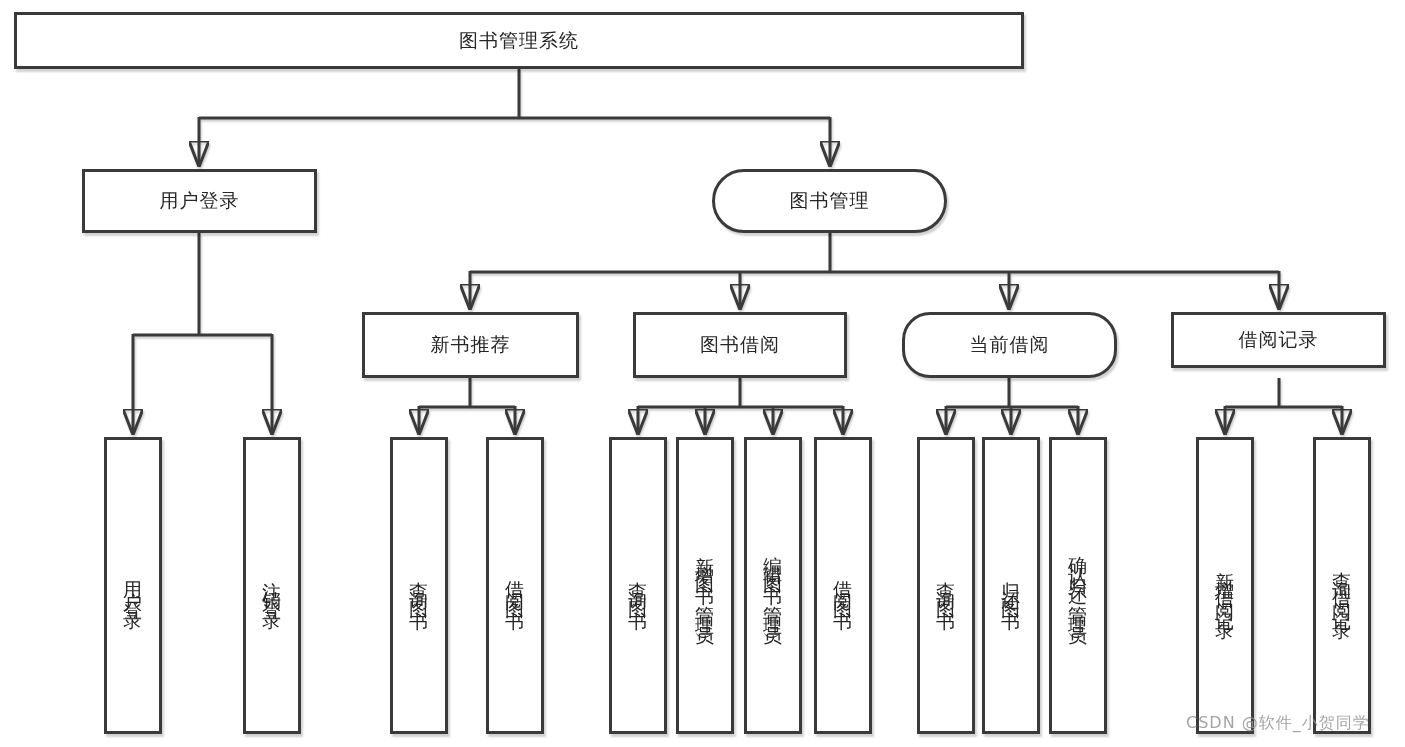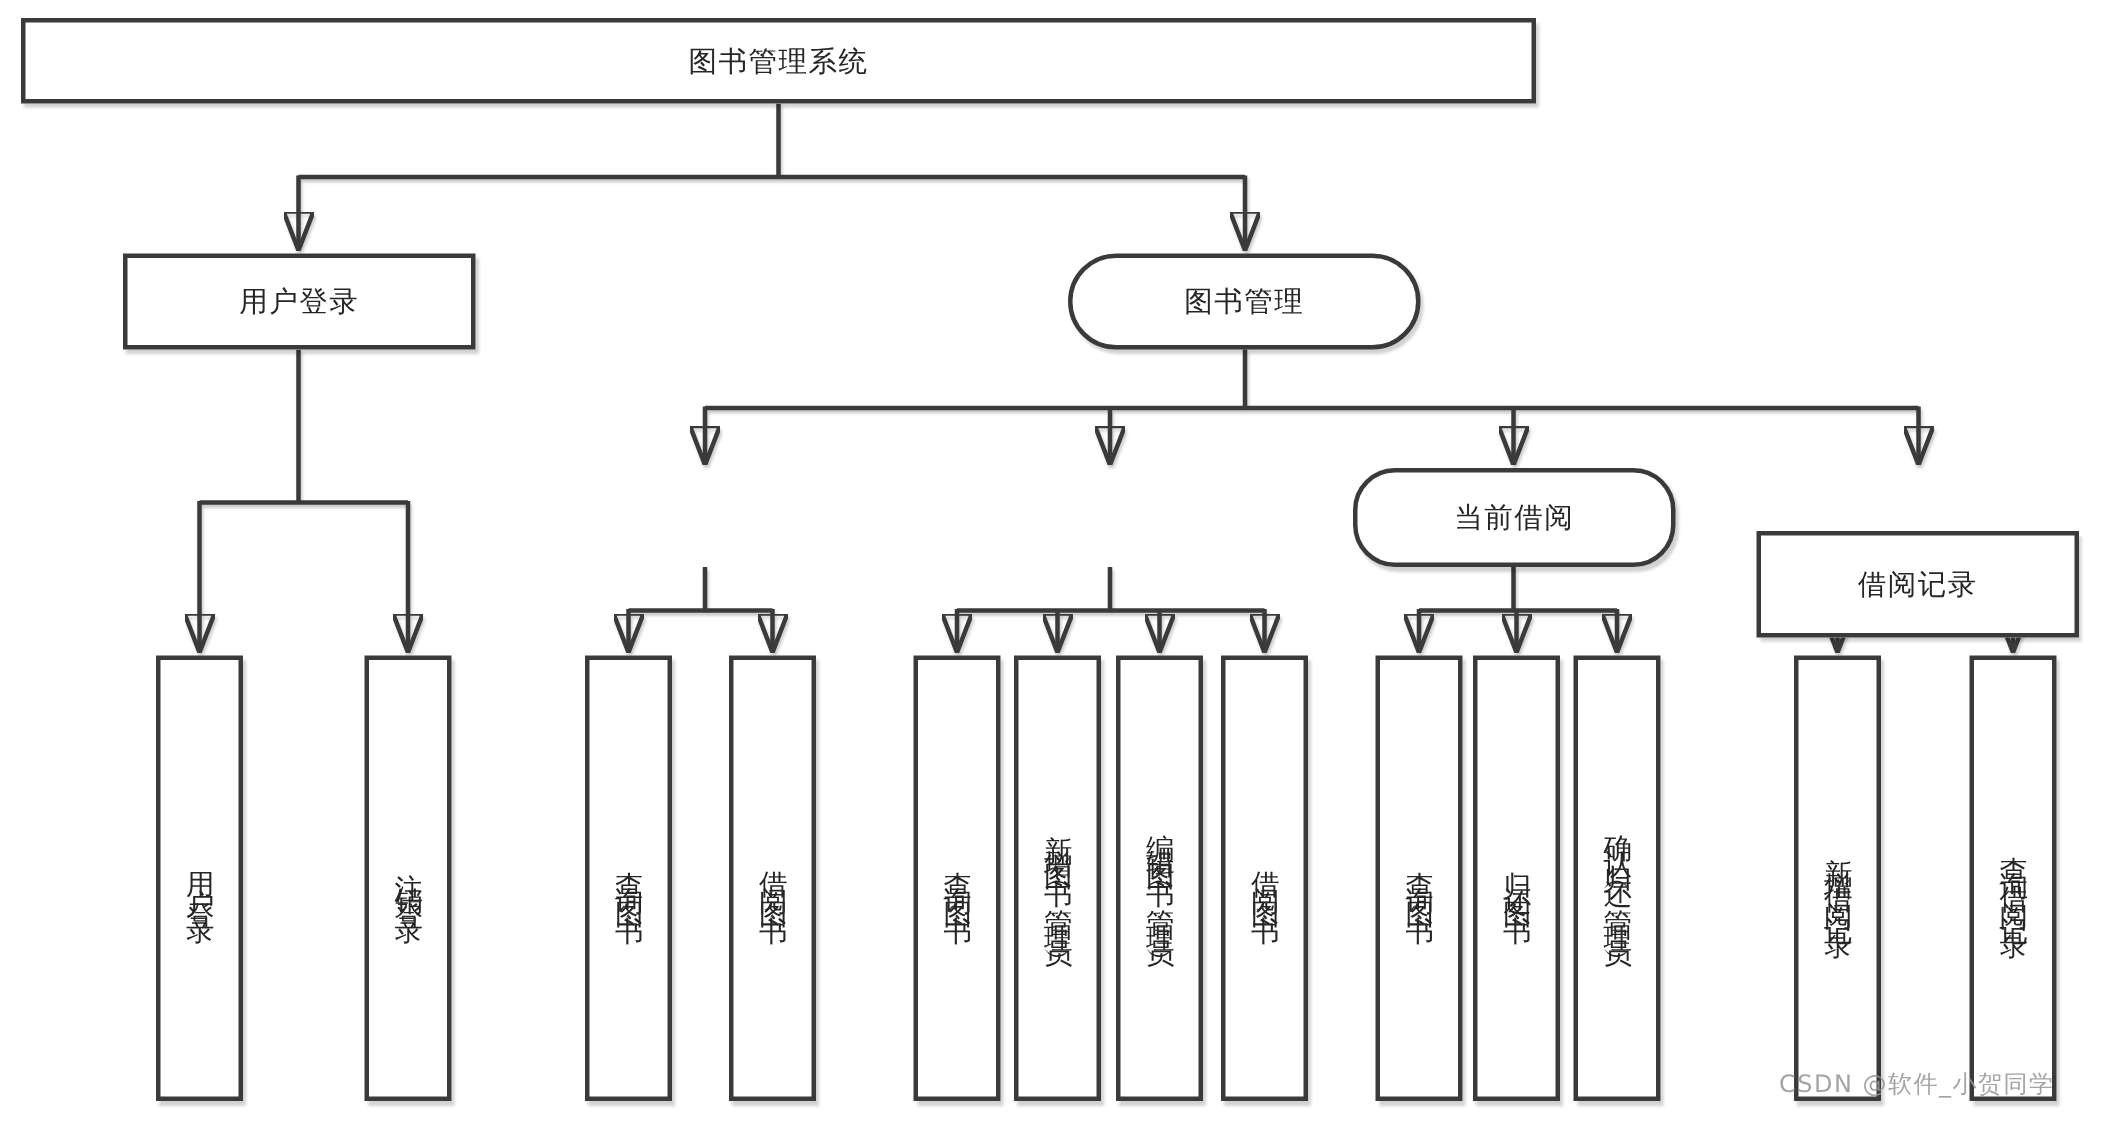"新书推荐" div.box { html: none -> <div>新书推荐</div> }
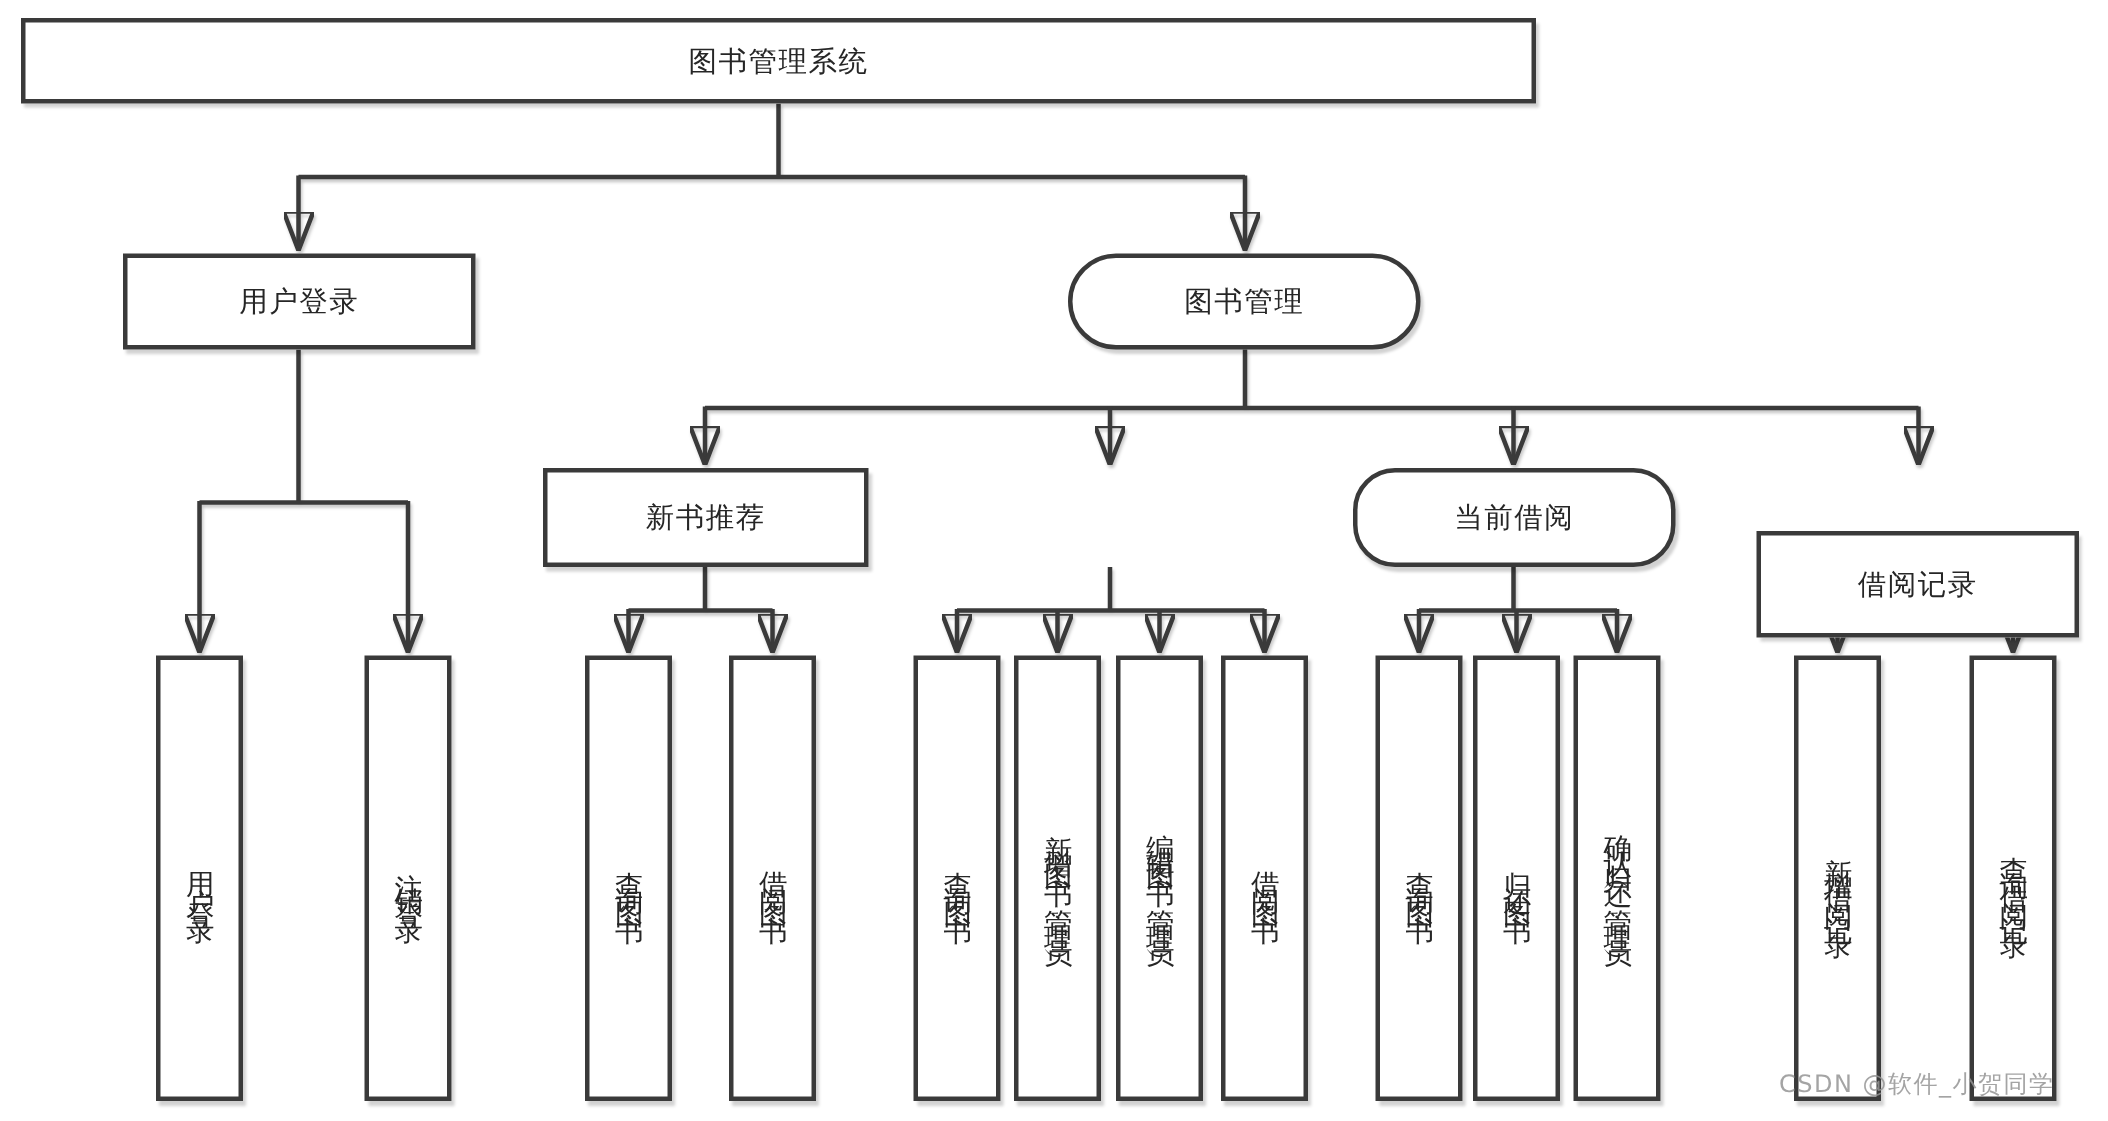"图书借阅" div.box { html: none -> <div>图书借阅</div> }
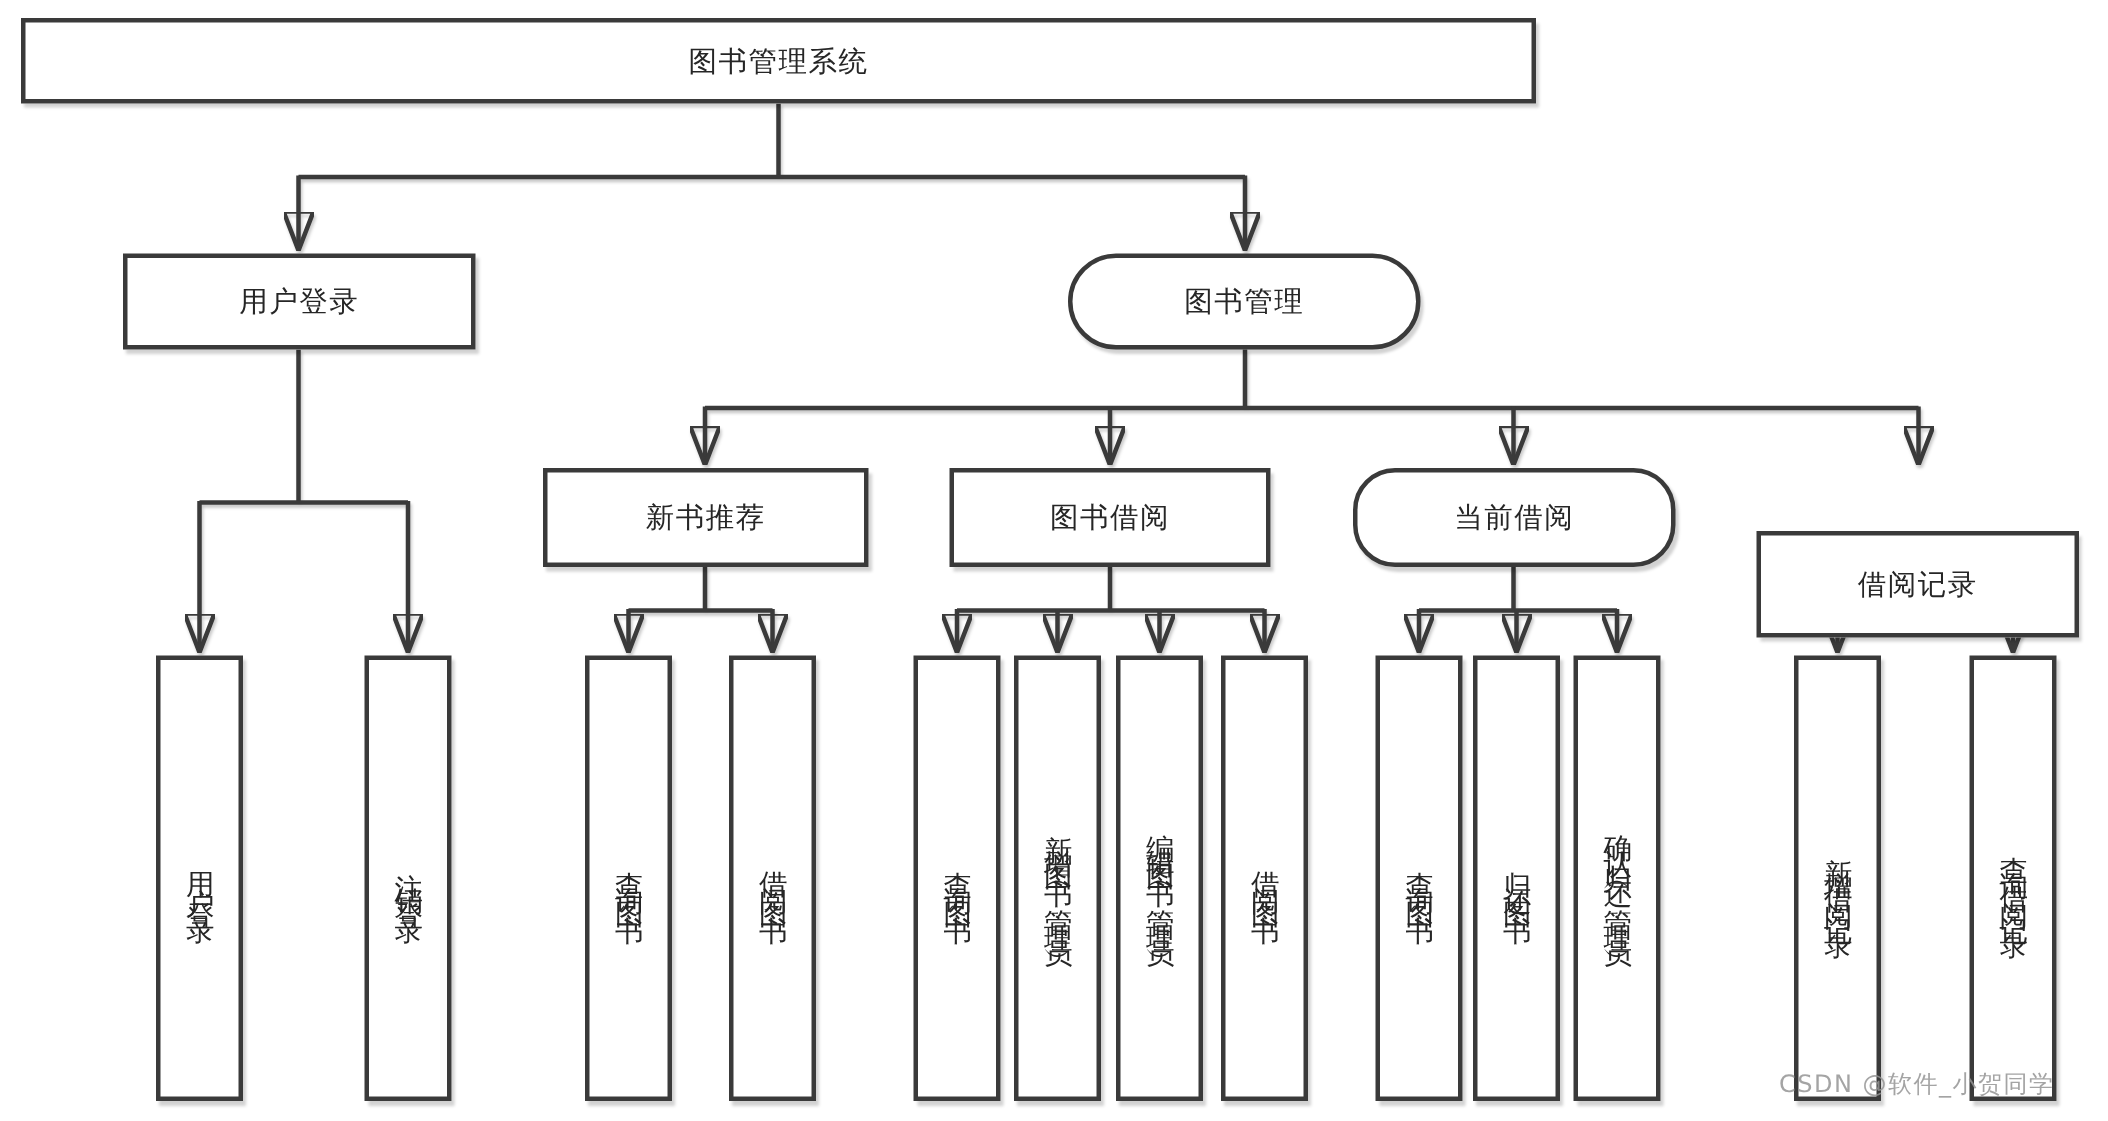"借阅记录" div.box { height: 71px -> 56px; margin-top: 42px -> none }
